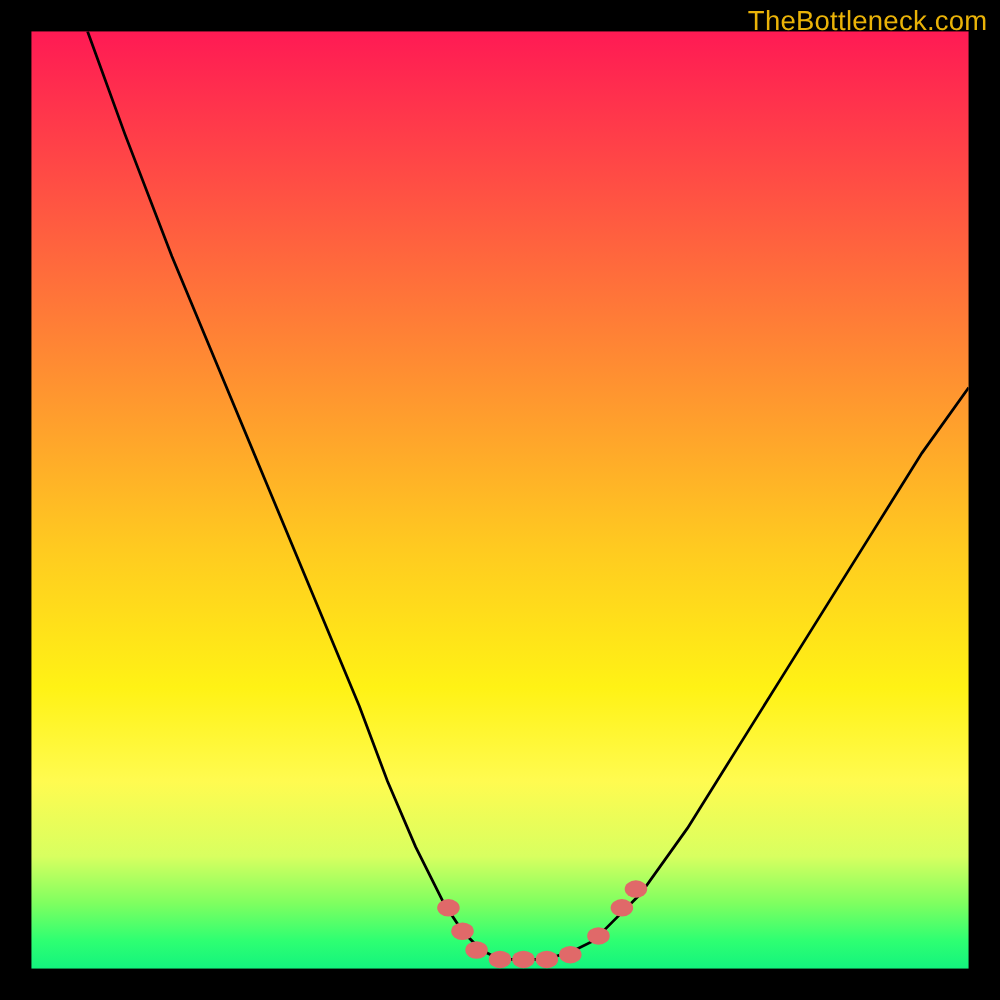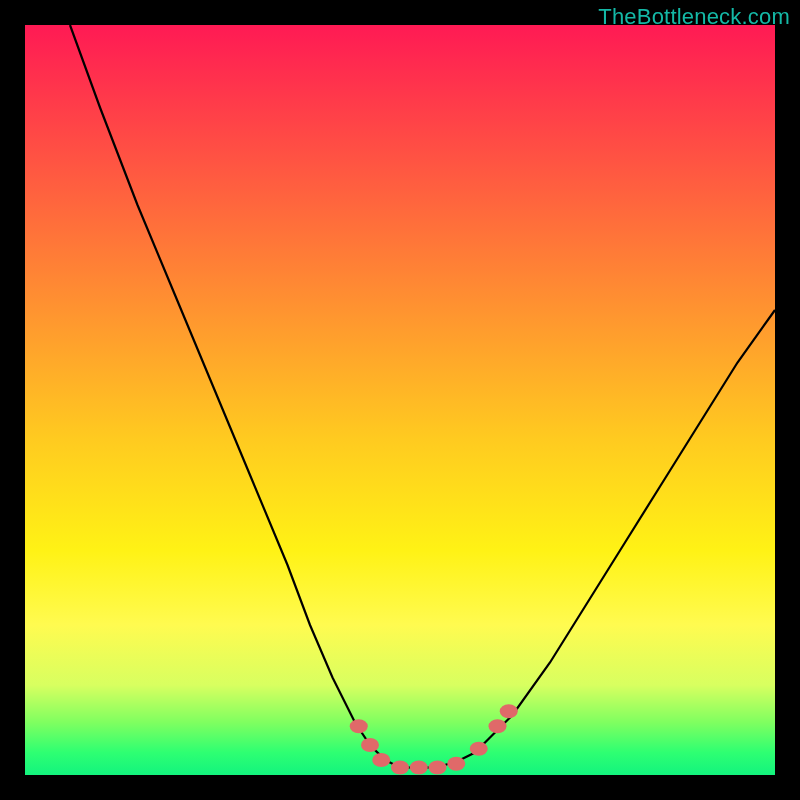"TheBottleneck.com" .watermark { color: #14b8a6 -> #eab308 }
